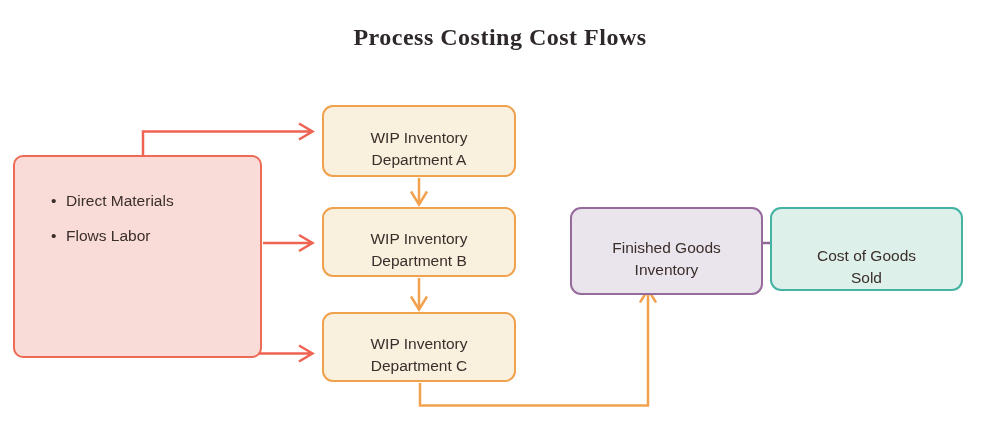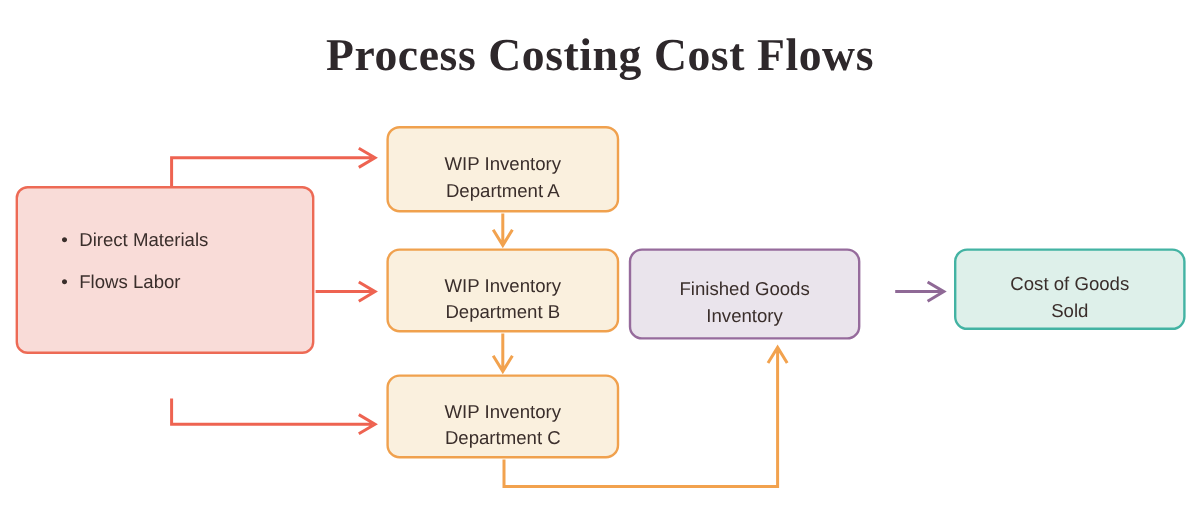"Process Costing Cost Flows" .title { font-size: 38px -> 24px }
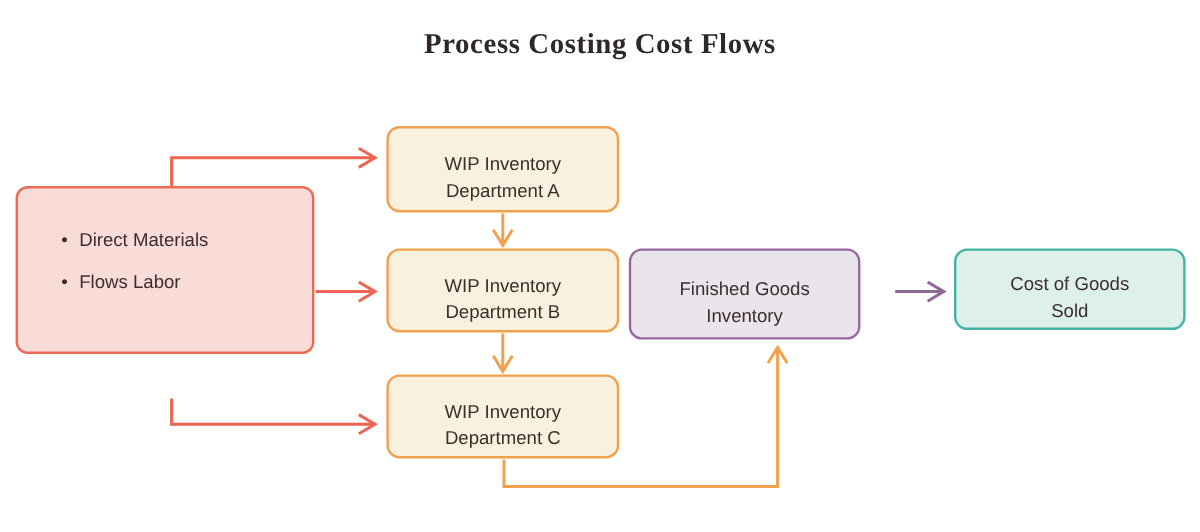"Direct Materials" .inputs-box { height: 140px -> 203px }
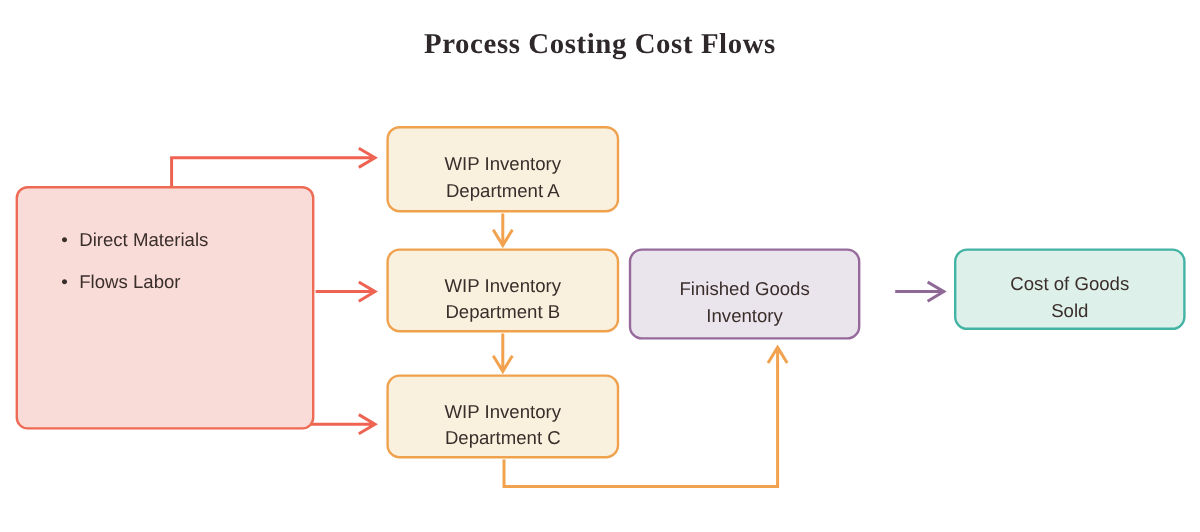"Finished Goods" .fg-box { height: 76px -> 88px; left: 524px -> 570px }
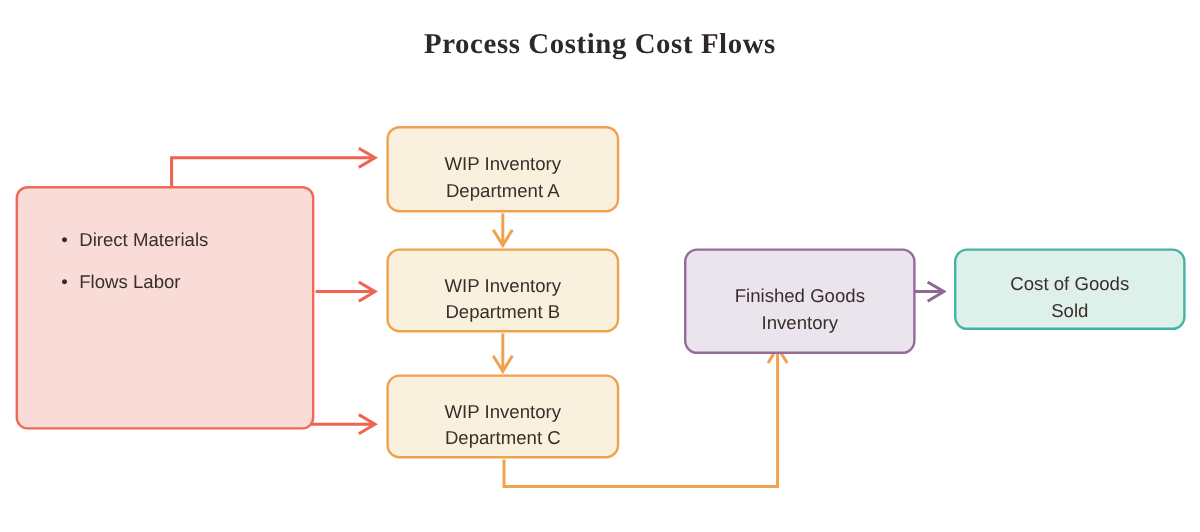"Cost of Goods" .cogs-box { align-items: none -> flex-end; height: 68px -> 84px; left: 795px -> 770px }
